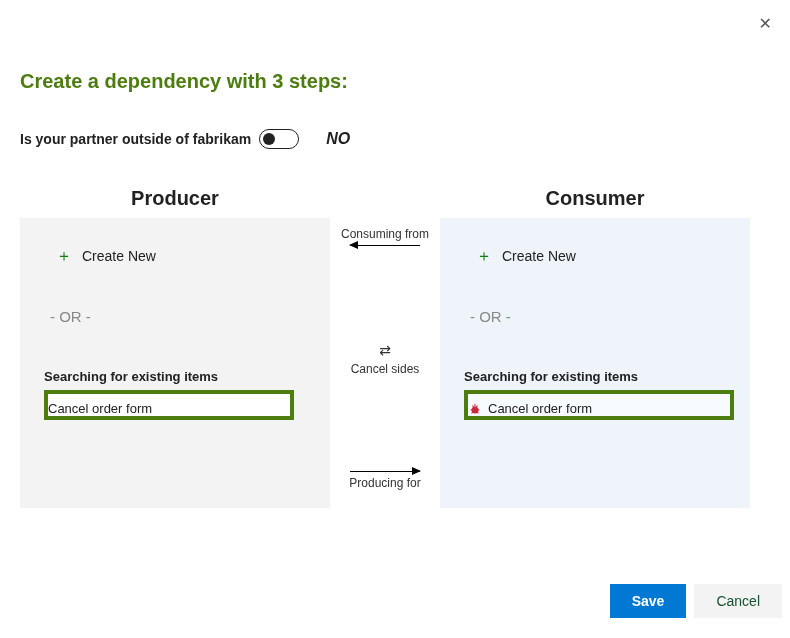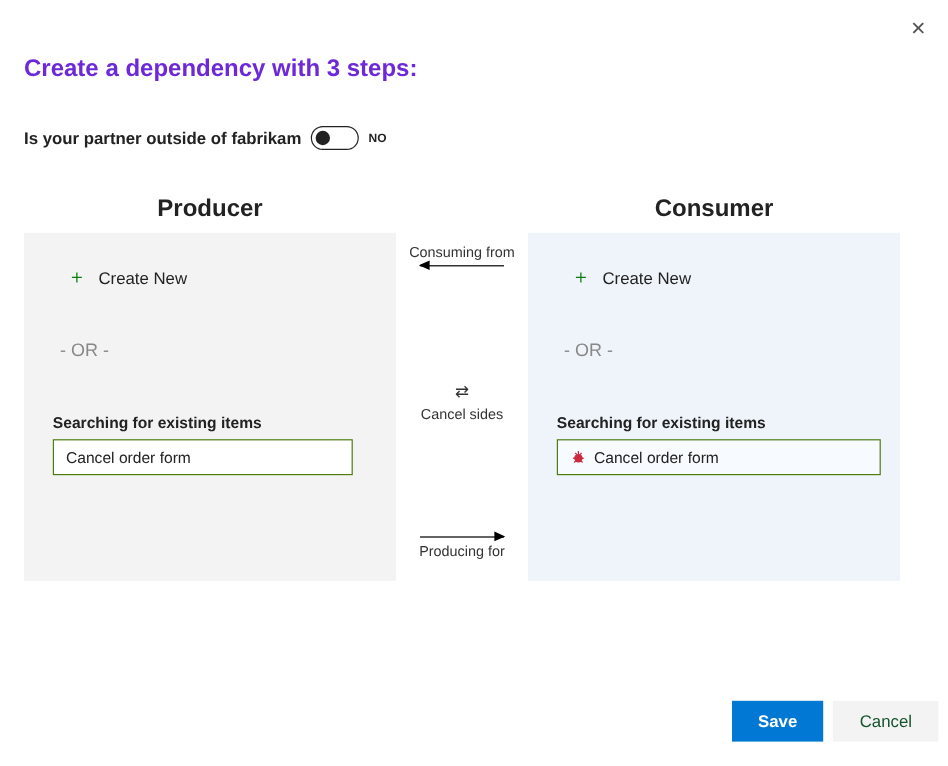"Create a dependency with 3" .title { color: #6d28d9 -> #4d7c0f; margin-top: 26px -> 50px }
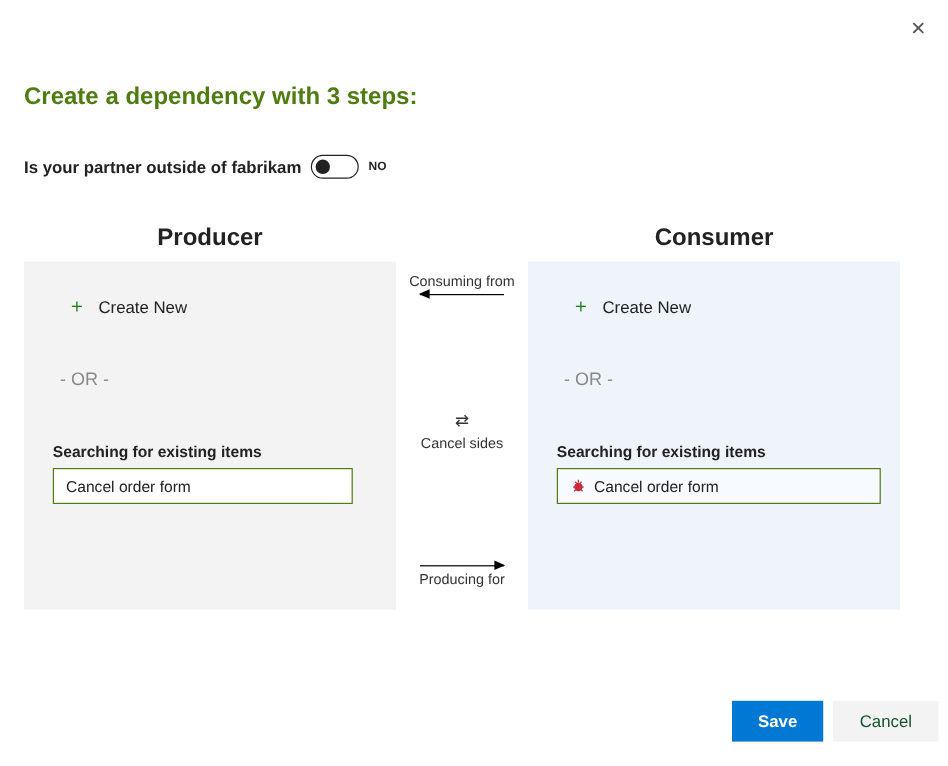"NO" .toggle-value { font-size: 10px -> 16px; font-style: none -> italic; margin-left: 0 -> 19px }
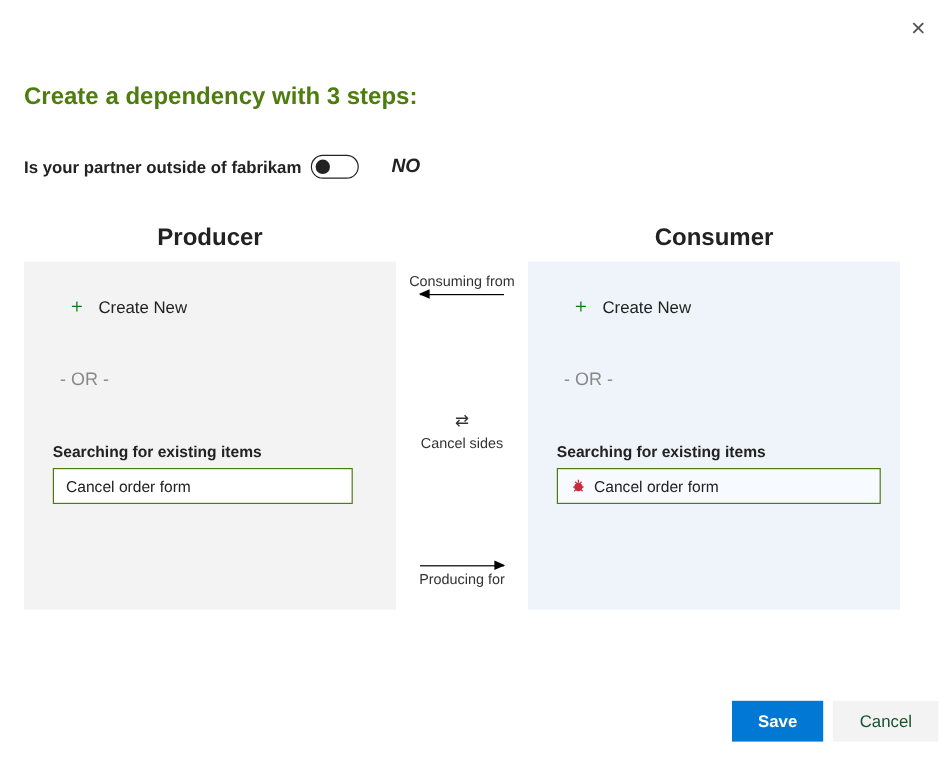"Cancel order form" .search-field { align-items: center -> flex-end; border: 1px solid #4d7c0f -> 4px solid #4d7c0f; padding: 0 10px -> 0 0 }
